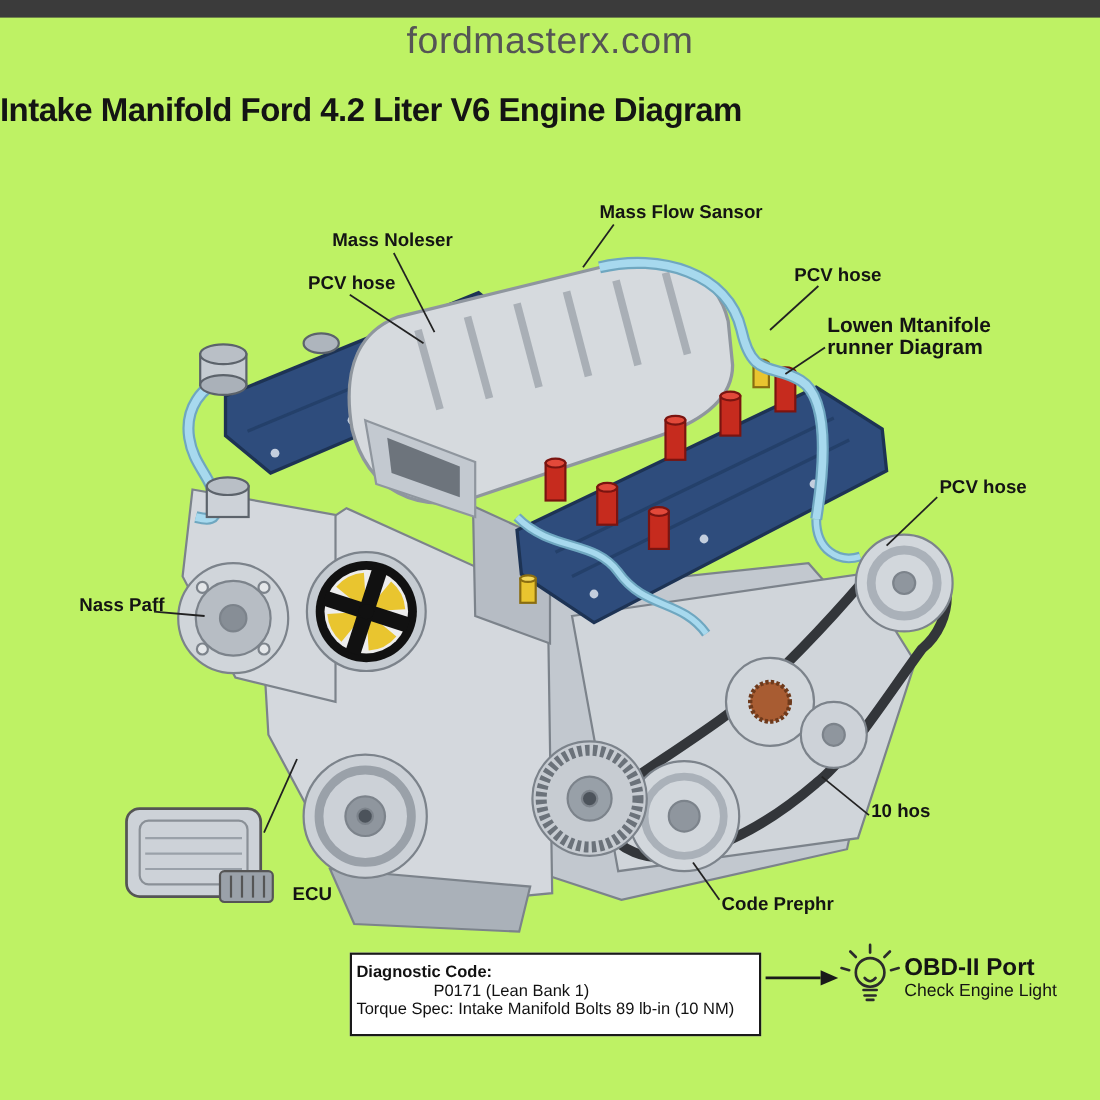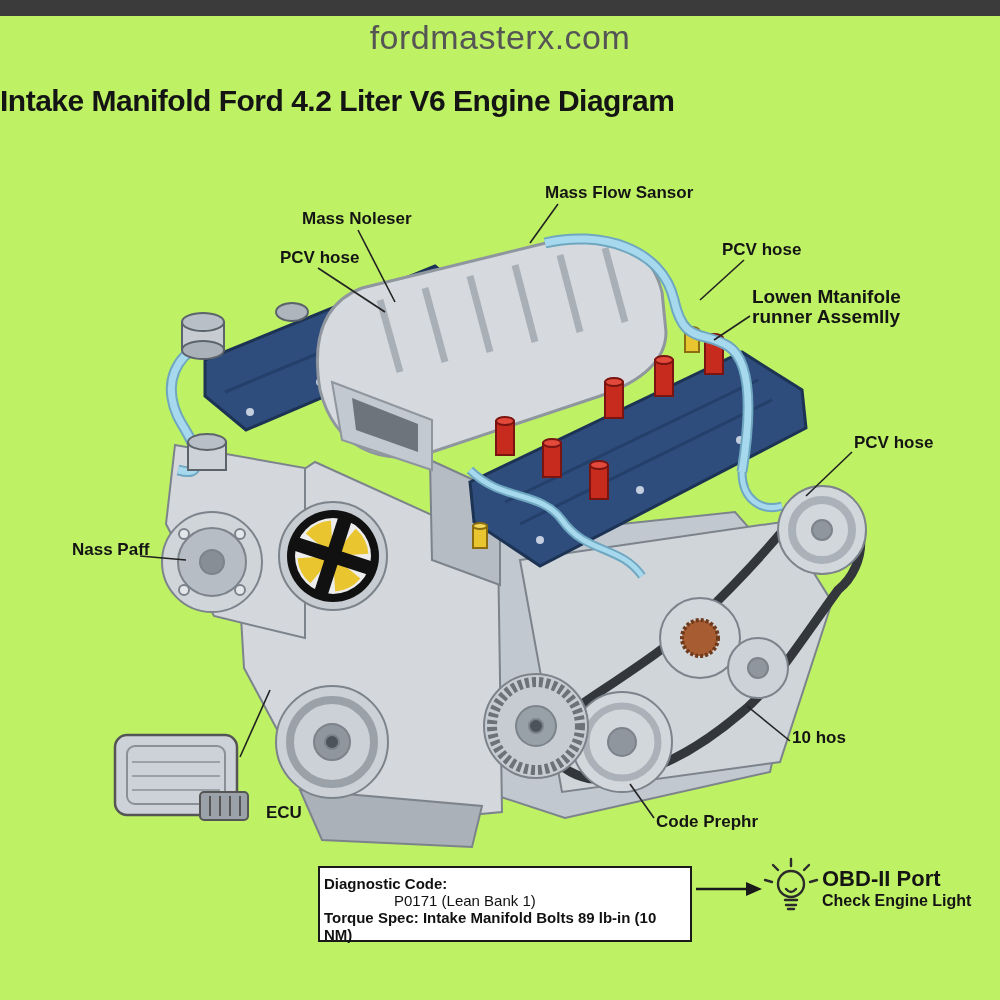"runner Assemlly" div { text: Assemlly -> Diagram }
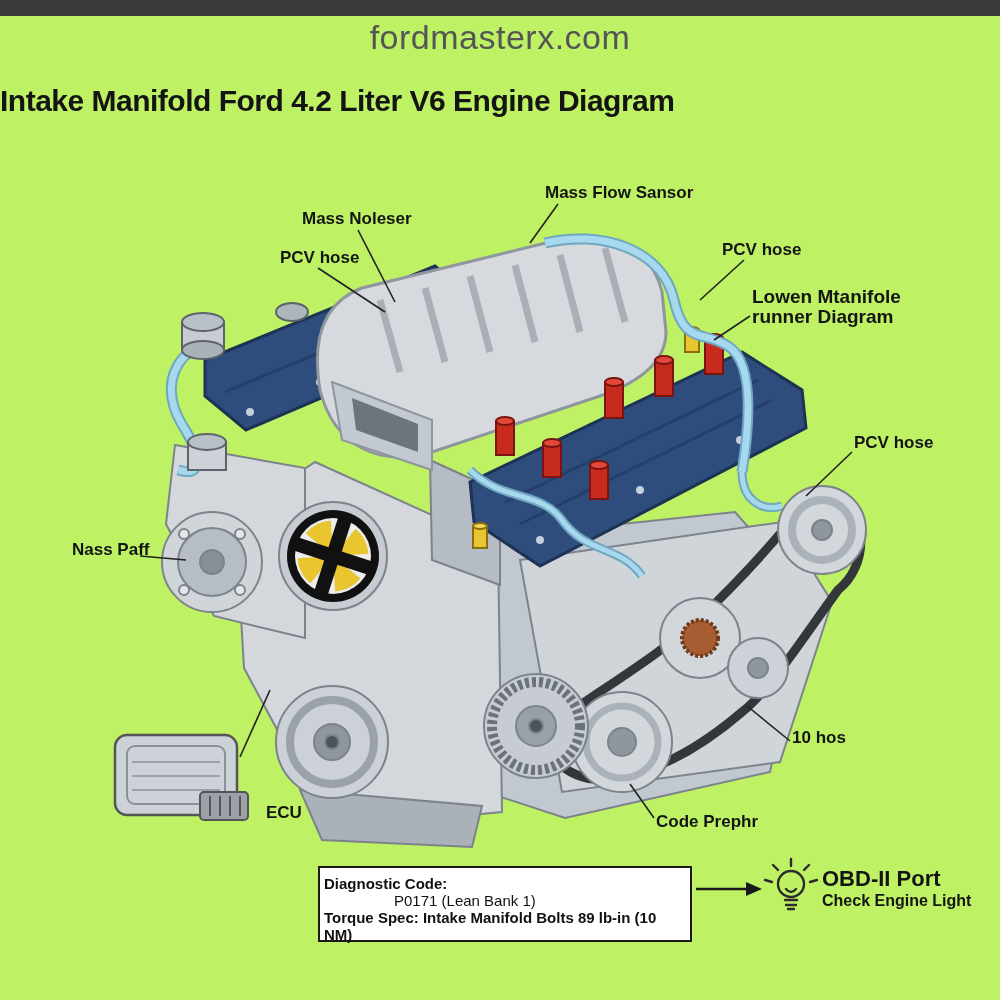"Check Engine Light" .obd-sub { font-weight: 700 -> 400 }
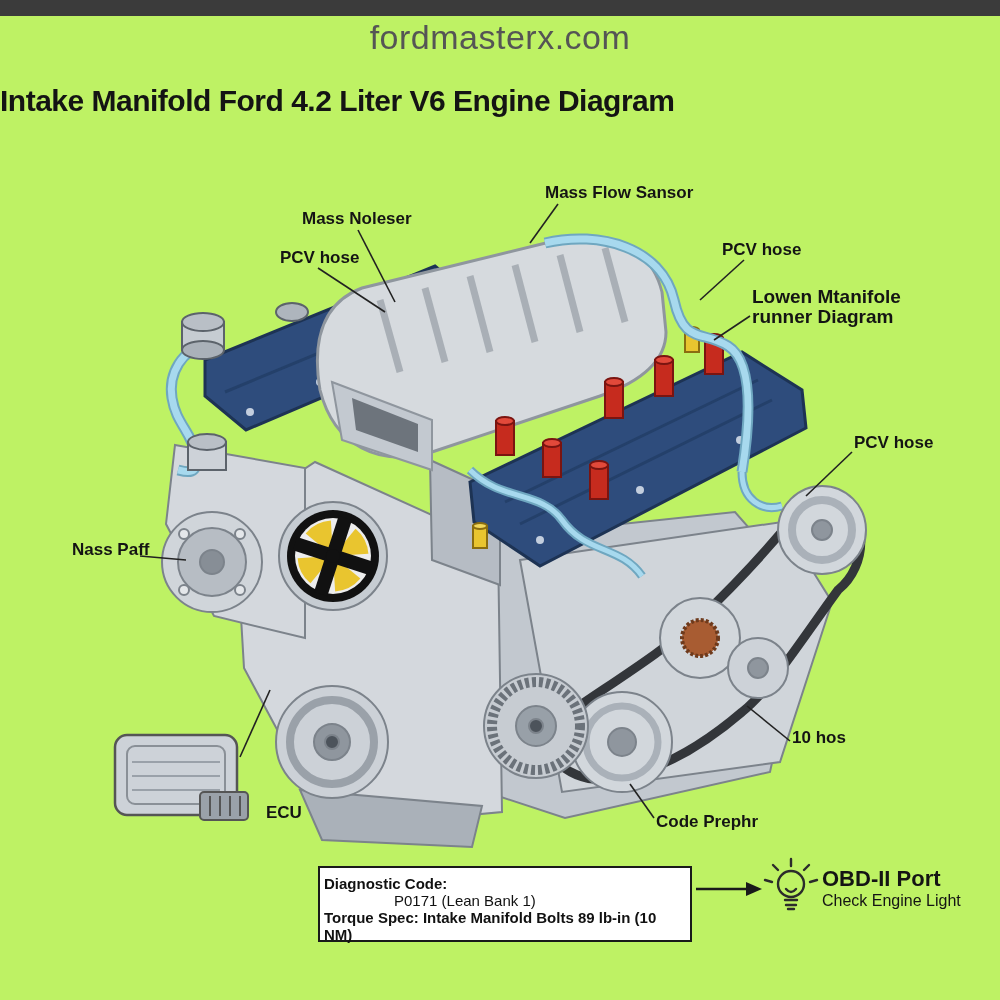"Torque Spec: Intake Manifold Bolts" .infobox .l3 { font-weight: 700 -> 400 }
